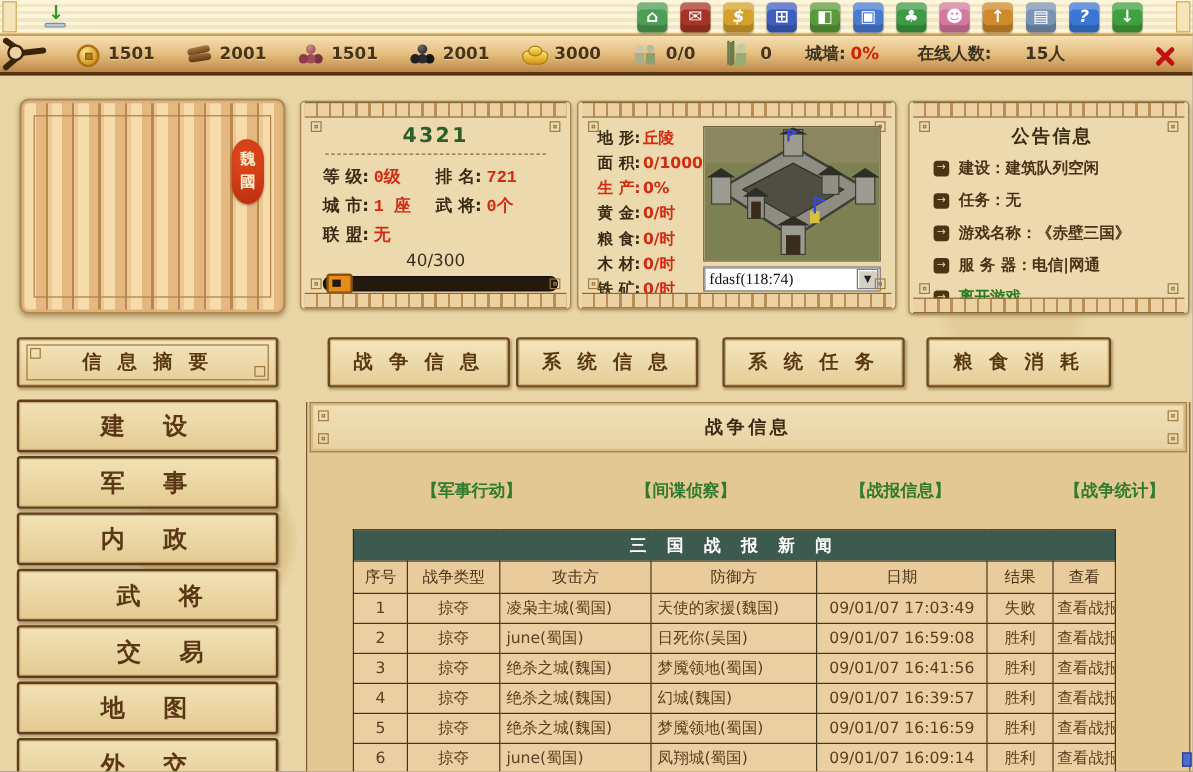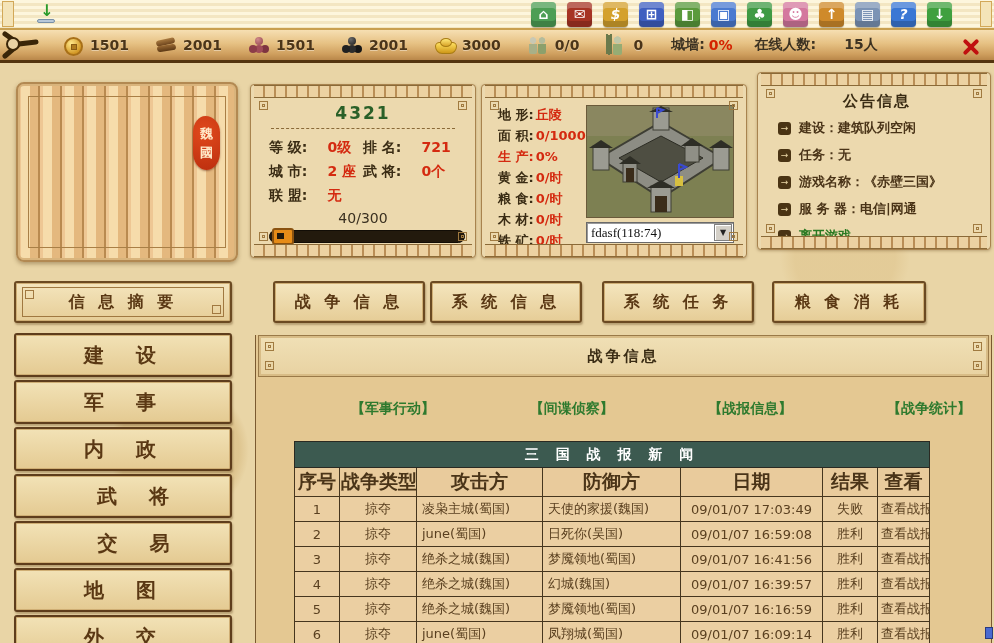"在线人数:" span.rtext { margin-left: 22px -> 32px }
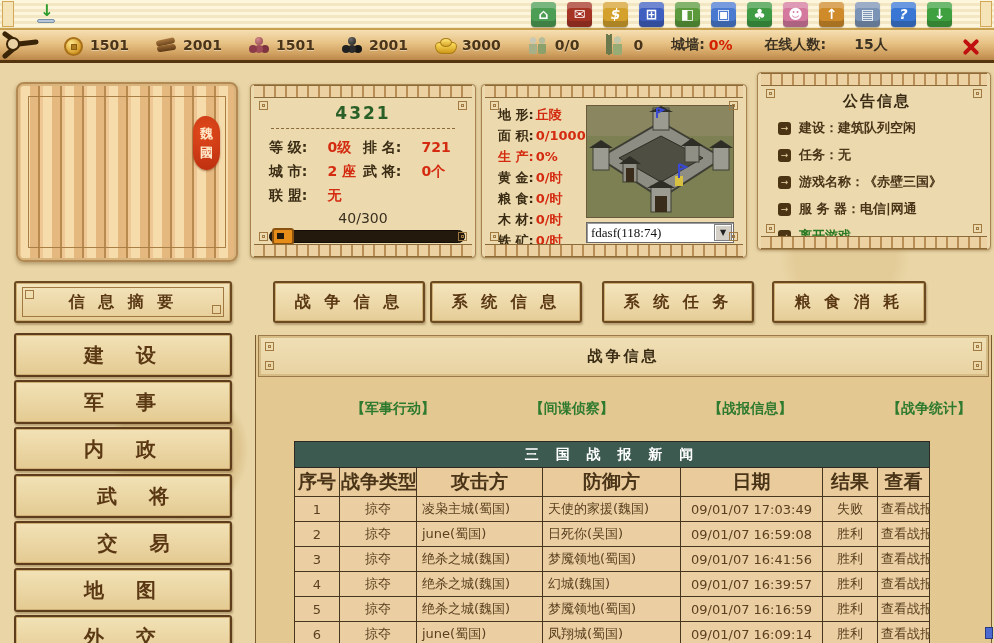"公告信息" #noticepanel { top: 72px -> 84px }
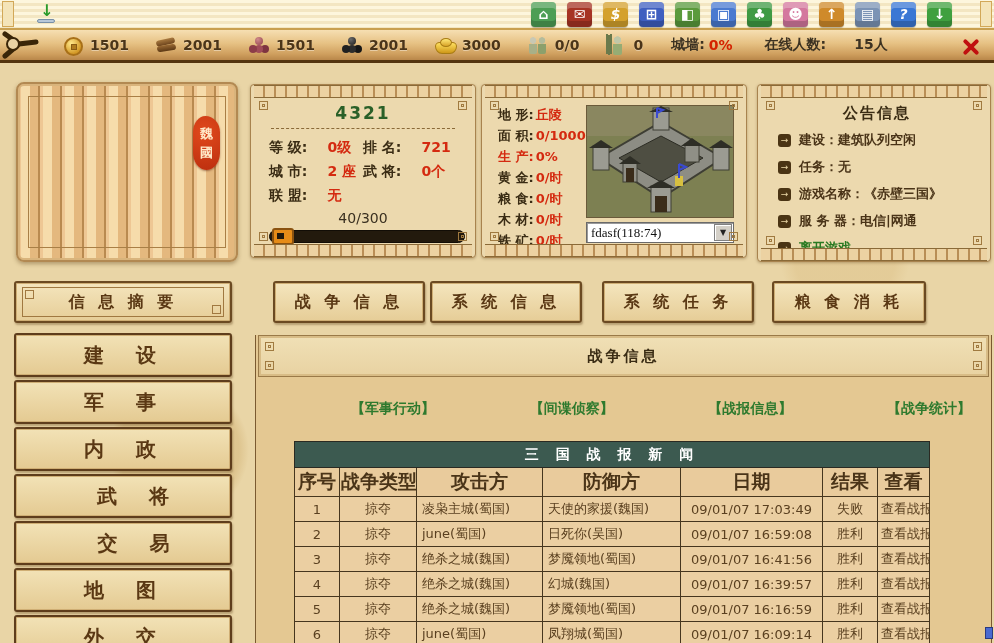"0级" .pstat .v { font-family: none -> Liberation Mono, monospace; margin-left: 20px -> 4px }
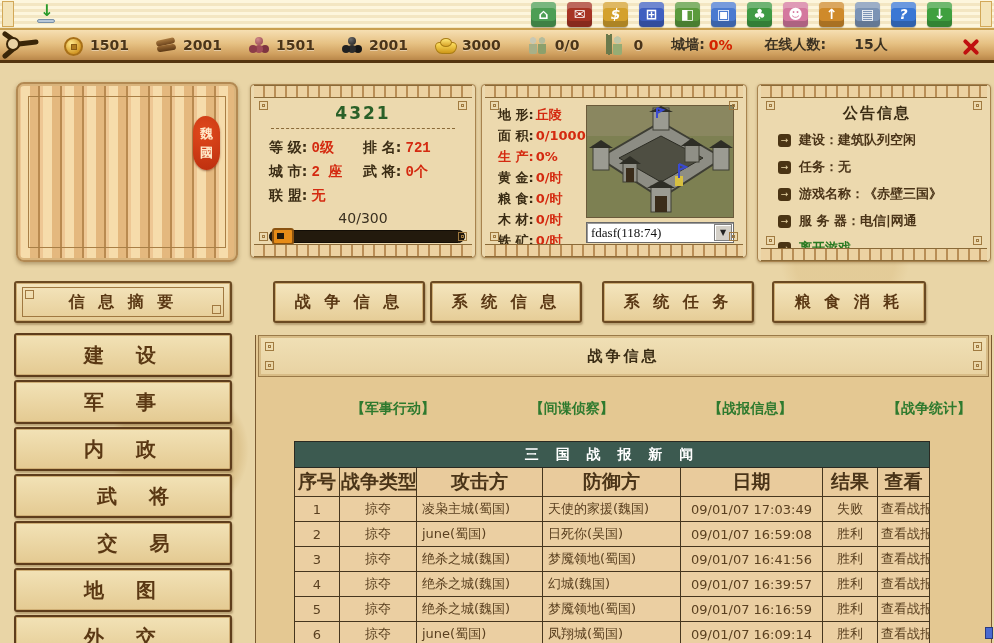"2 座" span.v { text: 2 -> 1 }
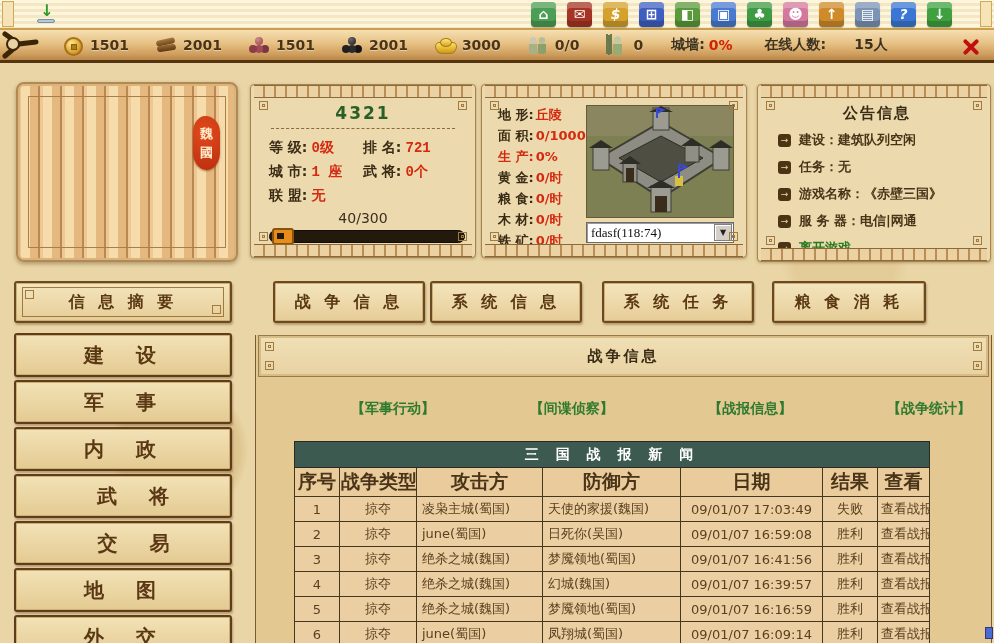"序号" #wartable thead th { font-size: 19px -> 13px; font-weight: bold -> normal }
